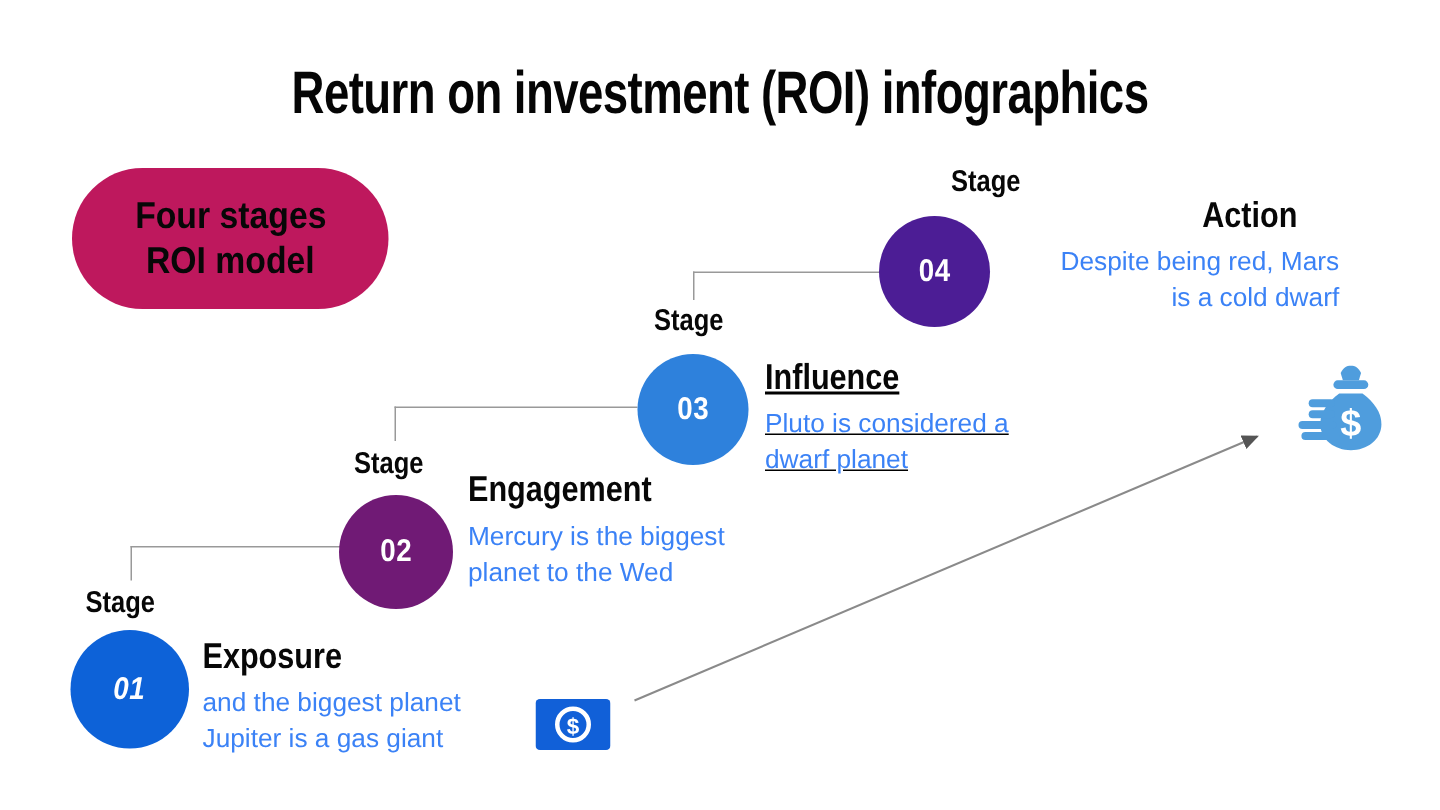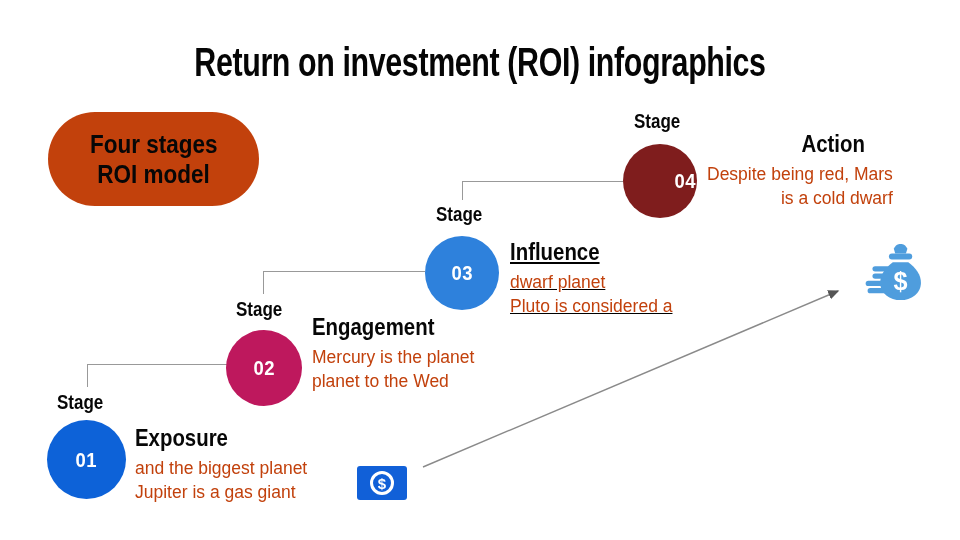"Four stages" div.pill { background: #c2410c -> #be185d }
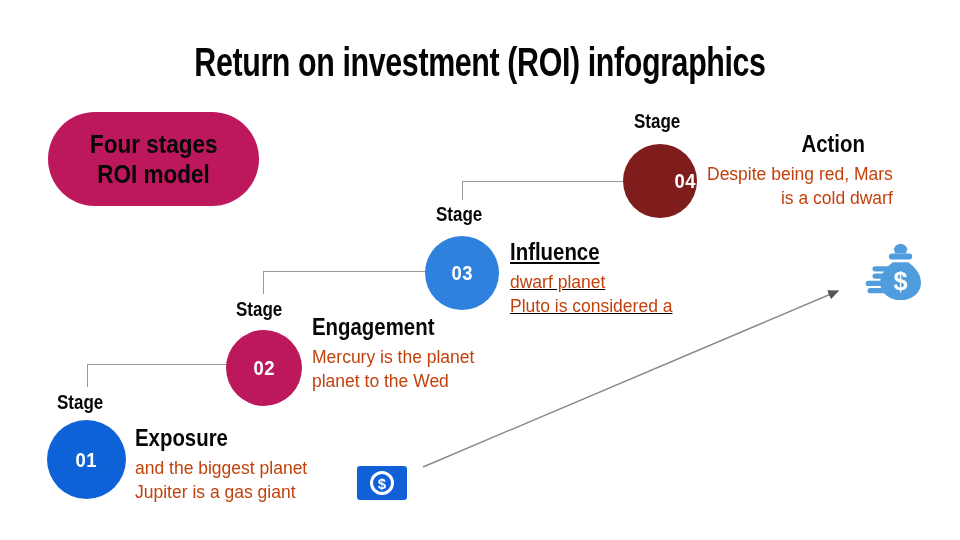"04" div.circle { background: #7f1d1d -> #4c1d95; justify-content: flex-end -> none; left: 623px -> 586px }
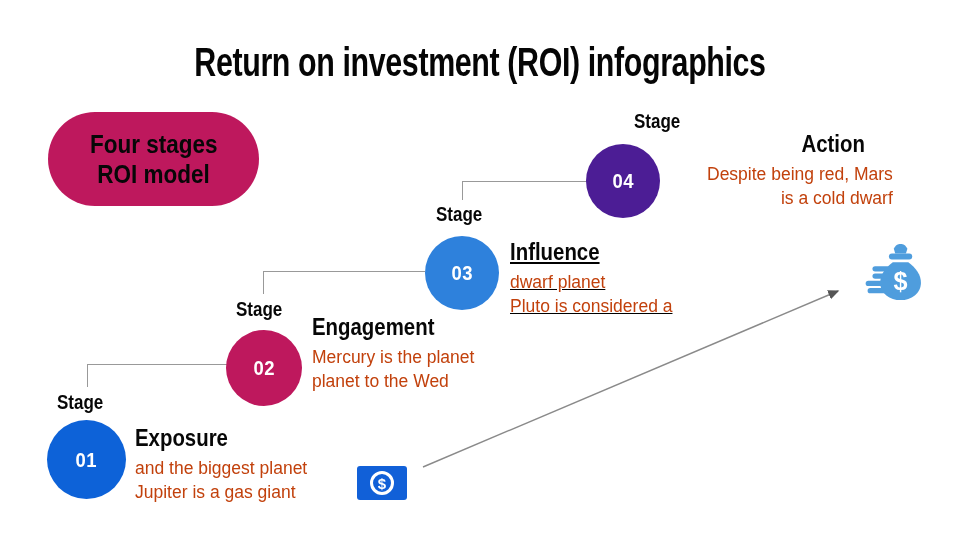"Despite being red, Mars" .stage-desc { color: #c2410c -> #3b82f6 }
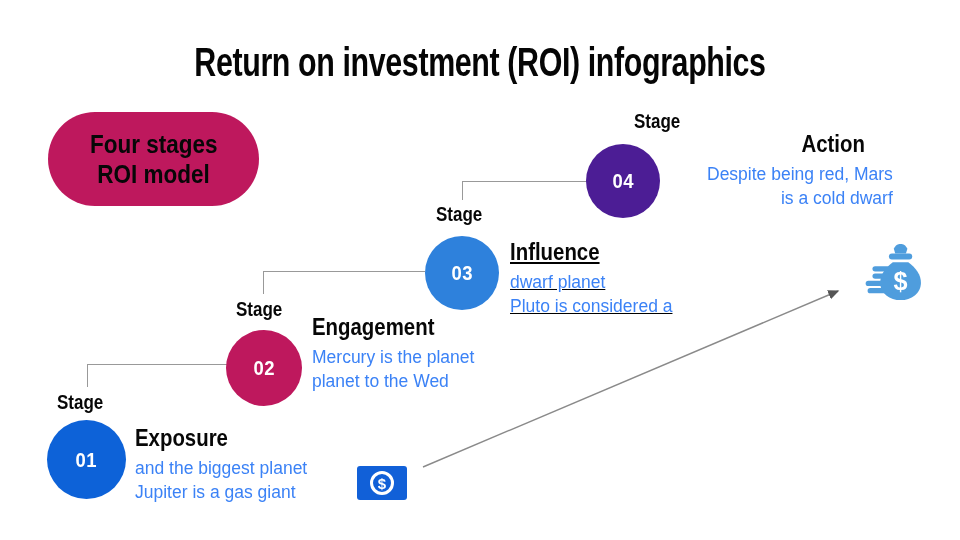"dwarf planet" div.stage-desc { order: before "Pluto is considered a" -> after "Pluto is considered a" }
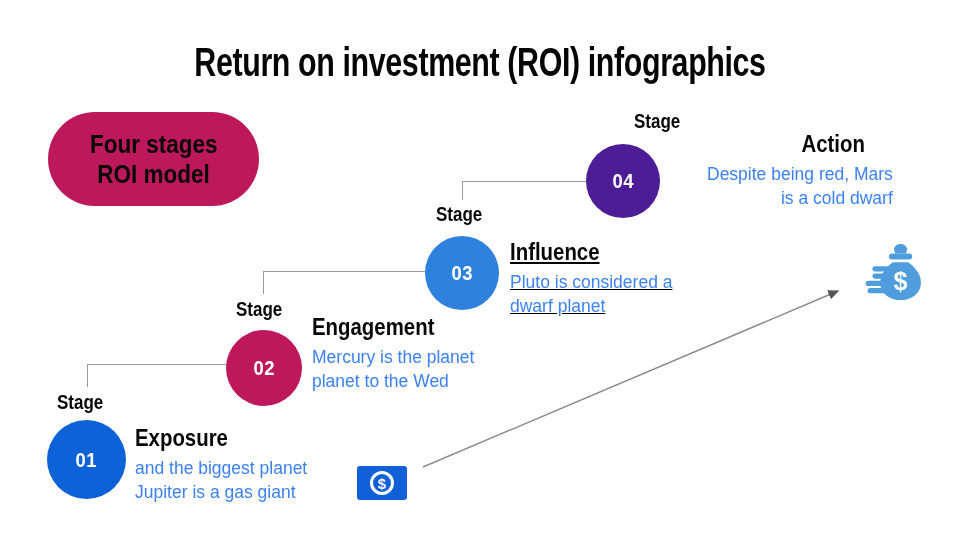"02" div.circle { background: #be185d -> #701a75 }
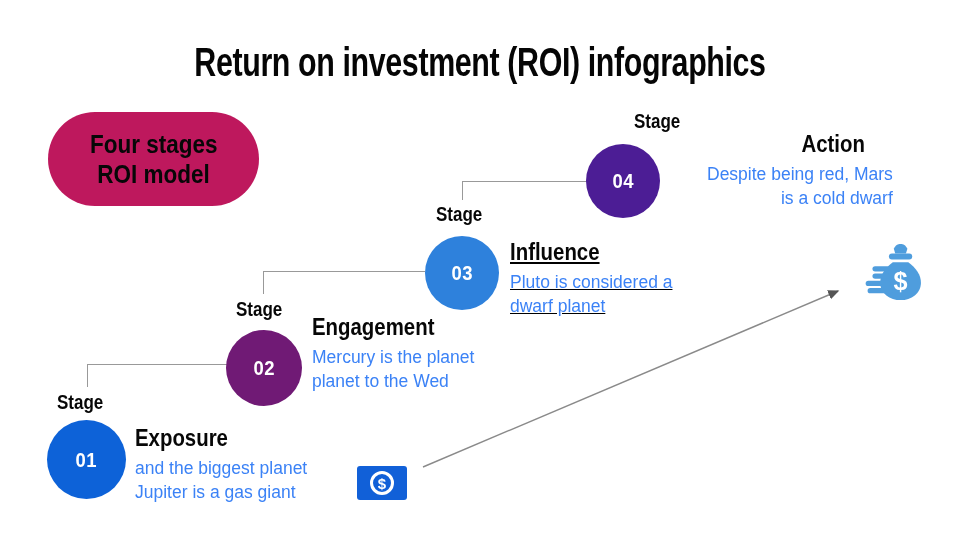"Mercury is the planet" div.stage-desc { text: planet -> biggest }
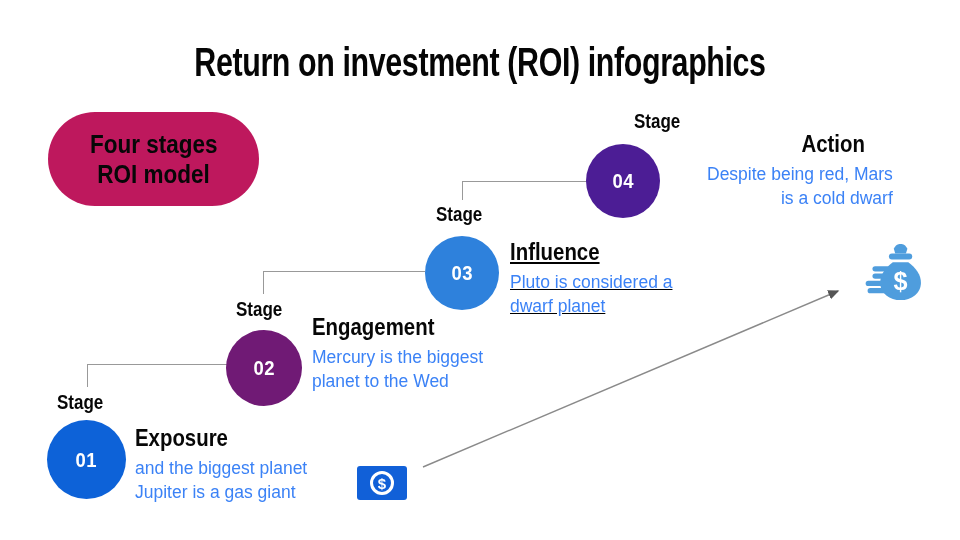"01" div.circle { font-style: none -> italic }
